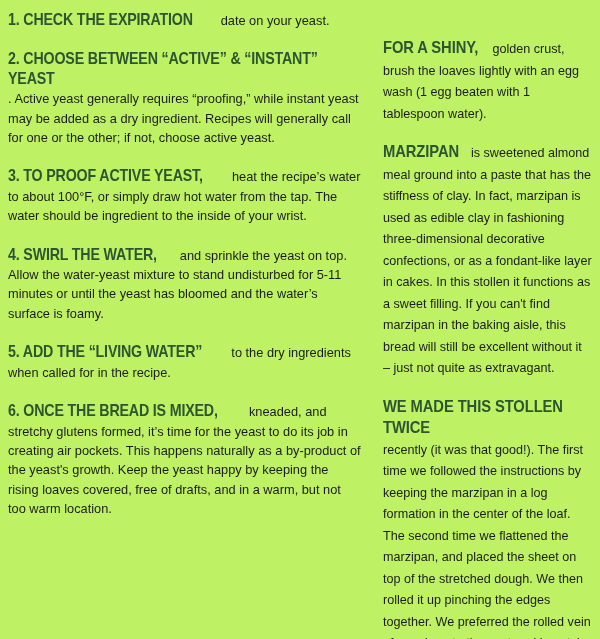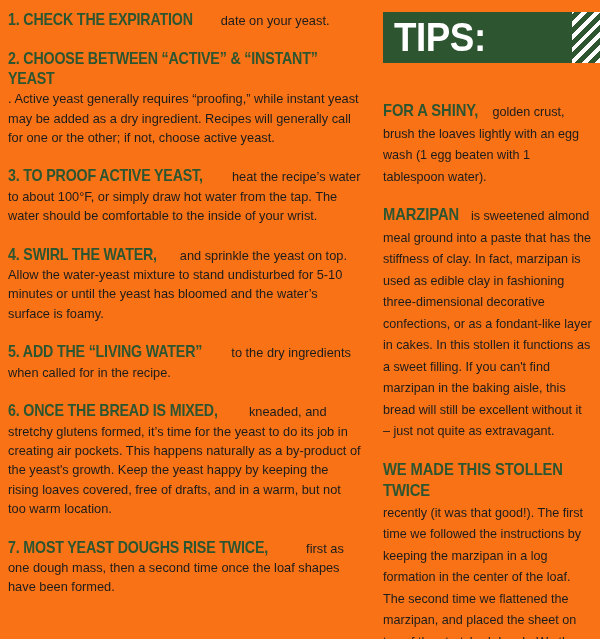"1. CHECK THE EXPIRATION date" .page { background: #f97316 -> #bef264 }
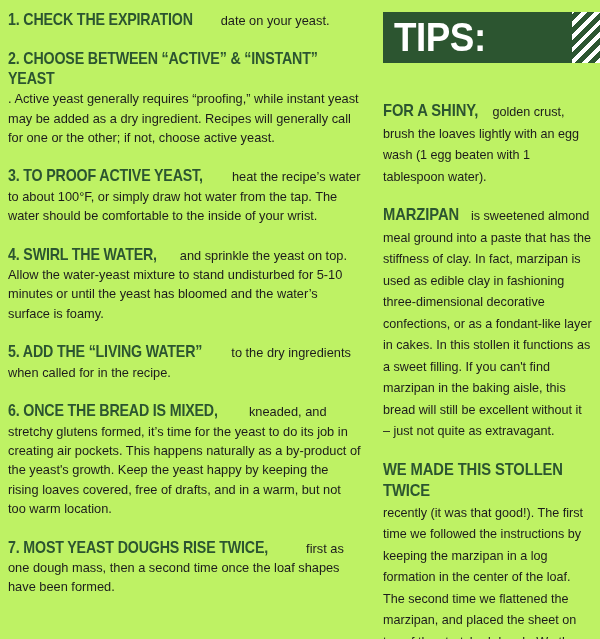"TIPS:" div.tips-bar { html: <div> <div>TIPS:</div> <div></div> </div> -> none }
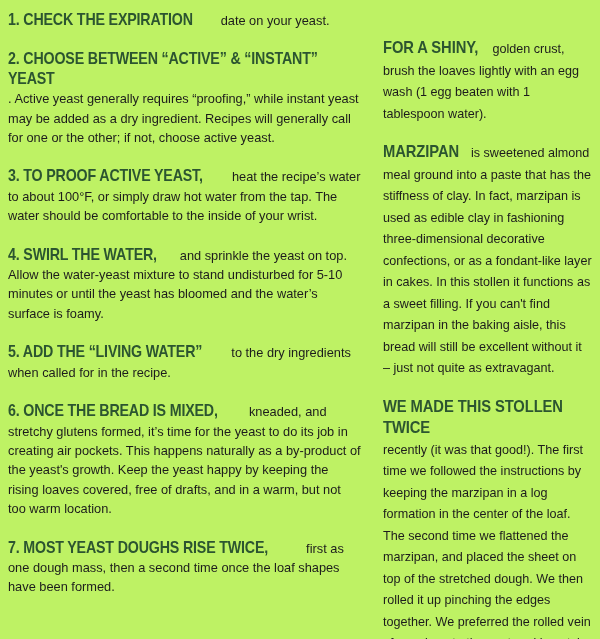"heat the recipe’s water to" span.step-body { text: comfortable -> ingredient }
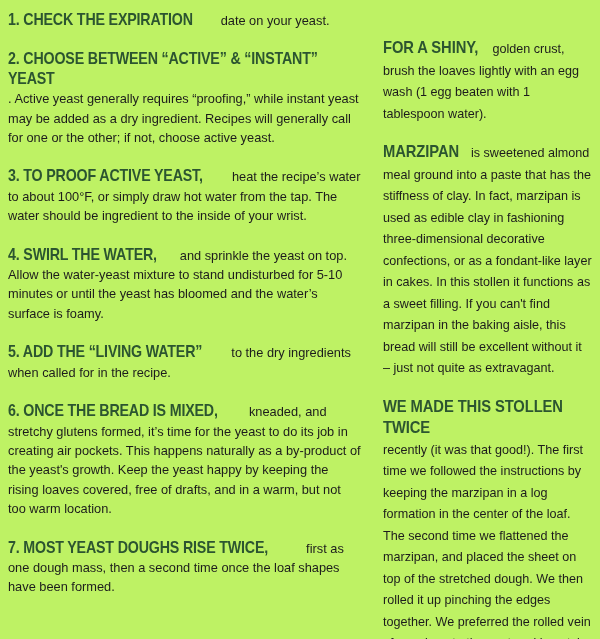"and sprinkle the yeast on" span.step-body { text: 5-10 -> 5-11 }
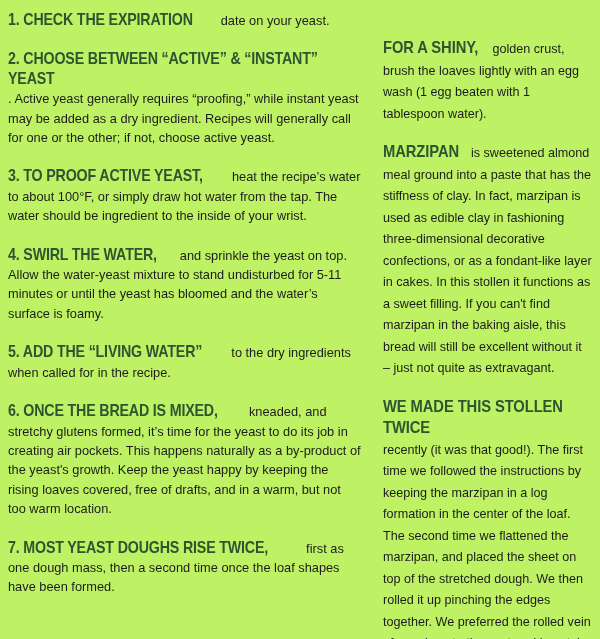"7. MOST YEAST DOUGHS RISE" p.step { html: <p> <span>7. MOST YEAST DOUGHS RISE TWICE,</span><span> first as one dough mass, then a second time once the loaf shapes have been formed.</span> </p> -> none }
